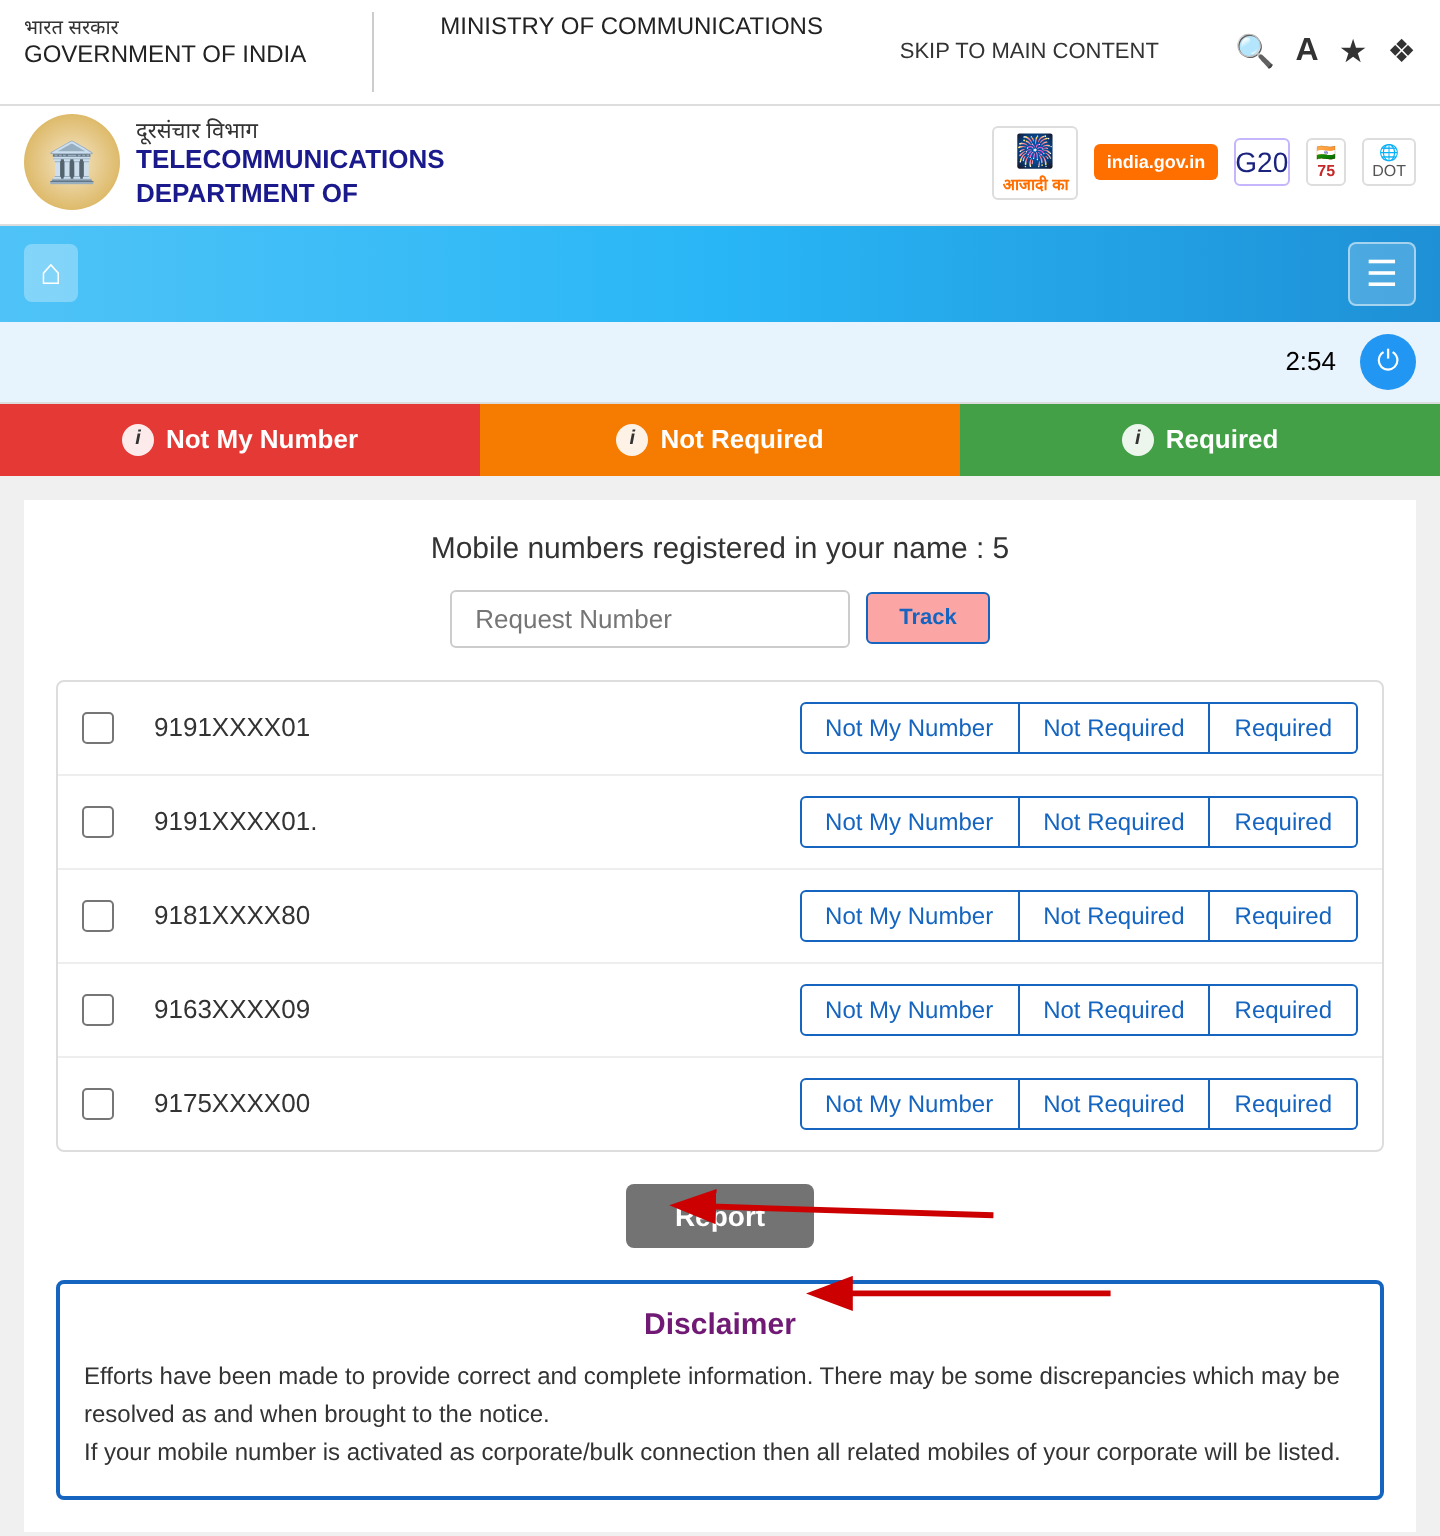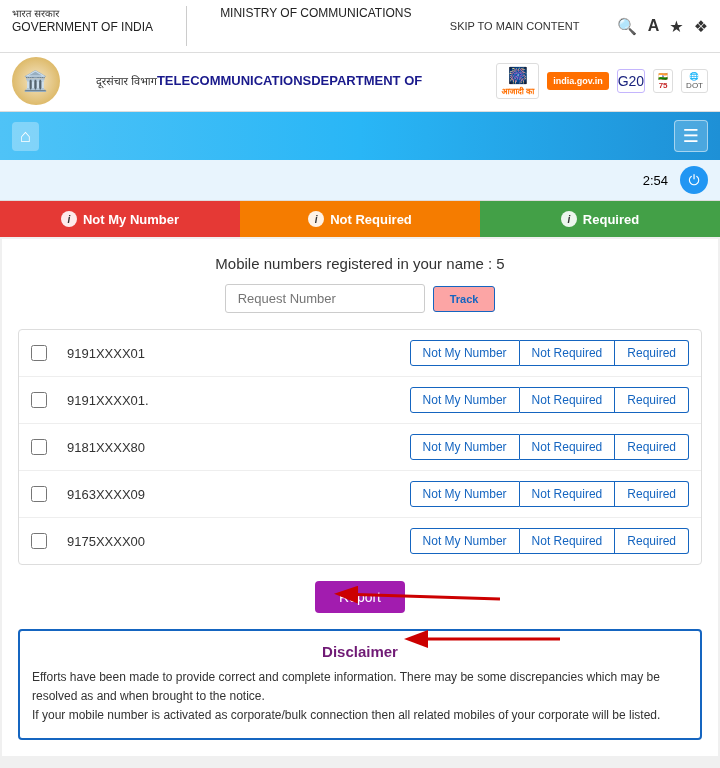"दूरसंचार विभाग" .dept-name { flex-direction: row -> column; margin-left: 28px -> none }
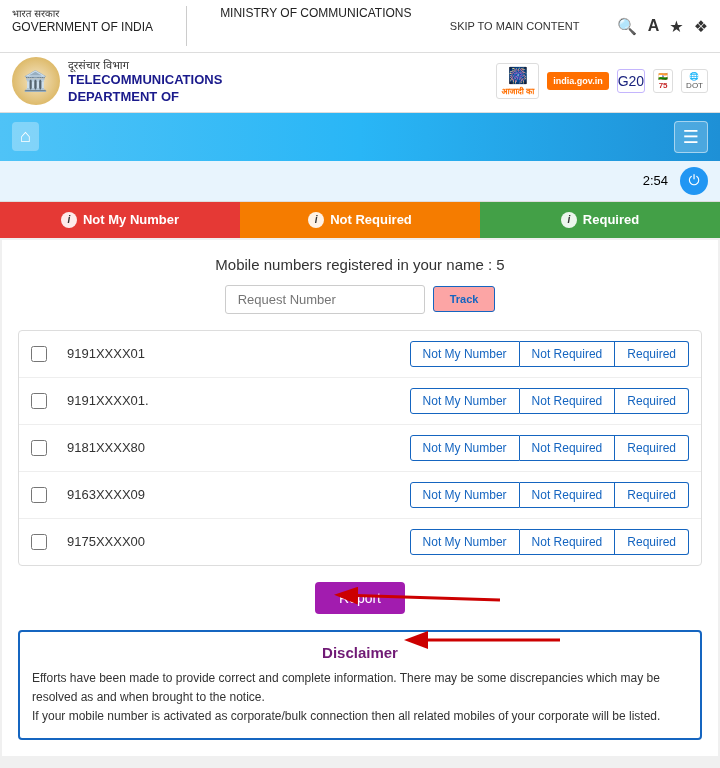"Mobile numbers registered in your" .main-content { margin: 2px -> 12px }
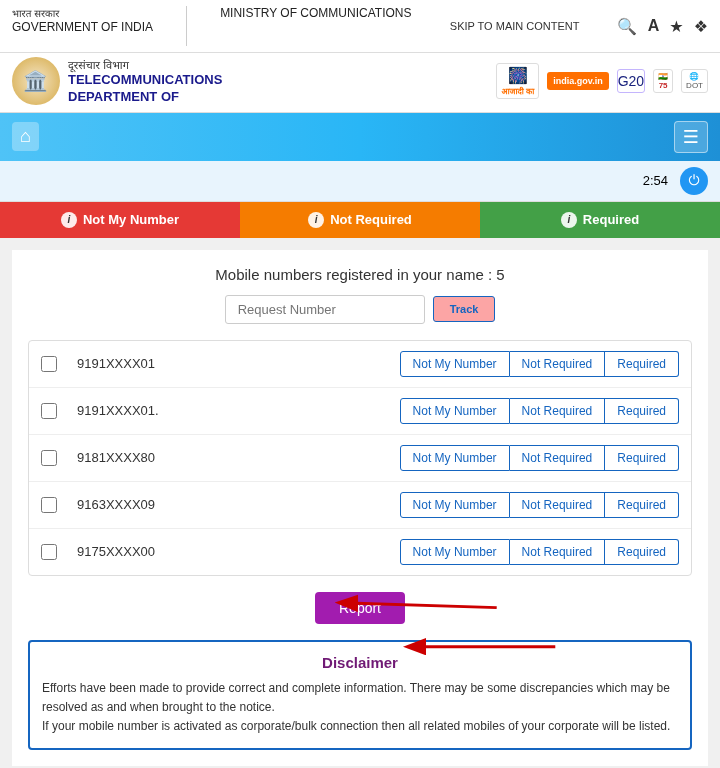"Report" .report-btn { background: #a21caf -> #737373; font-weight: normal -> bold }
